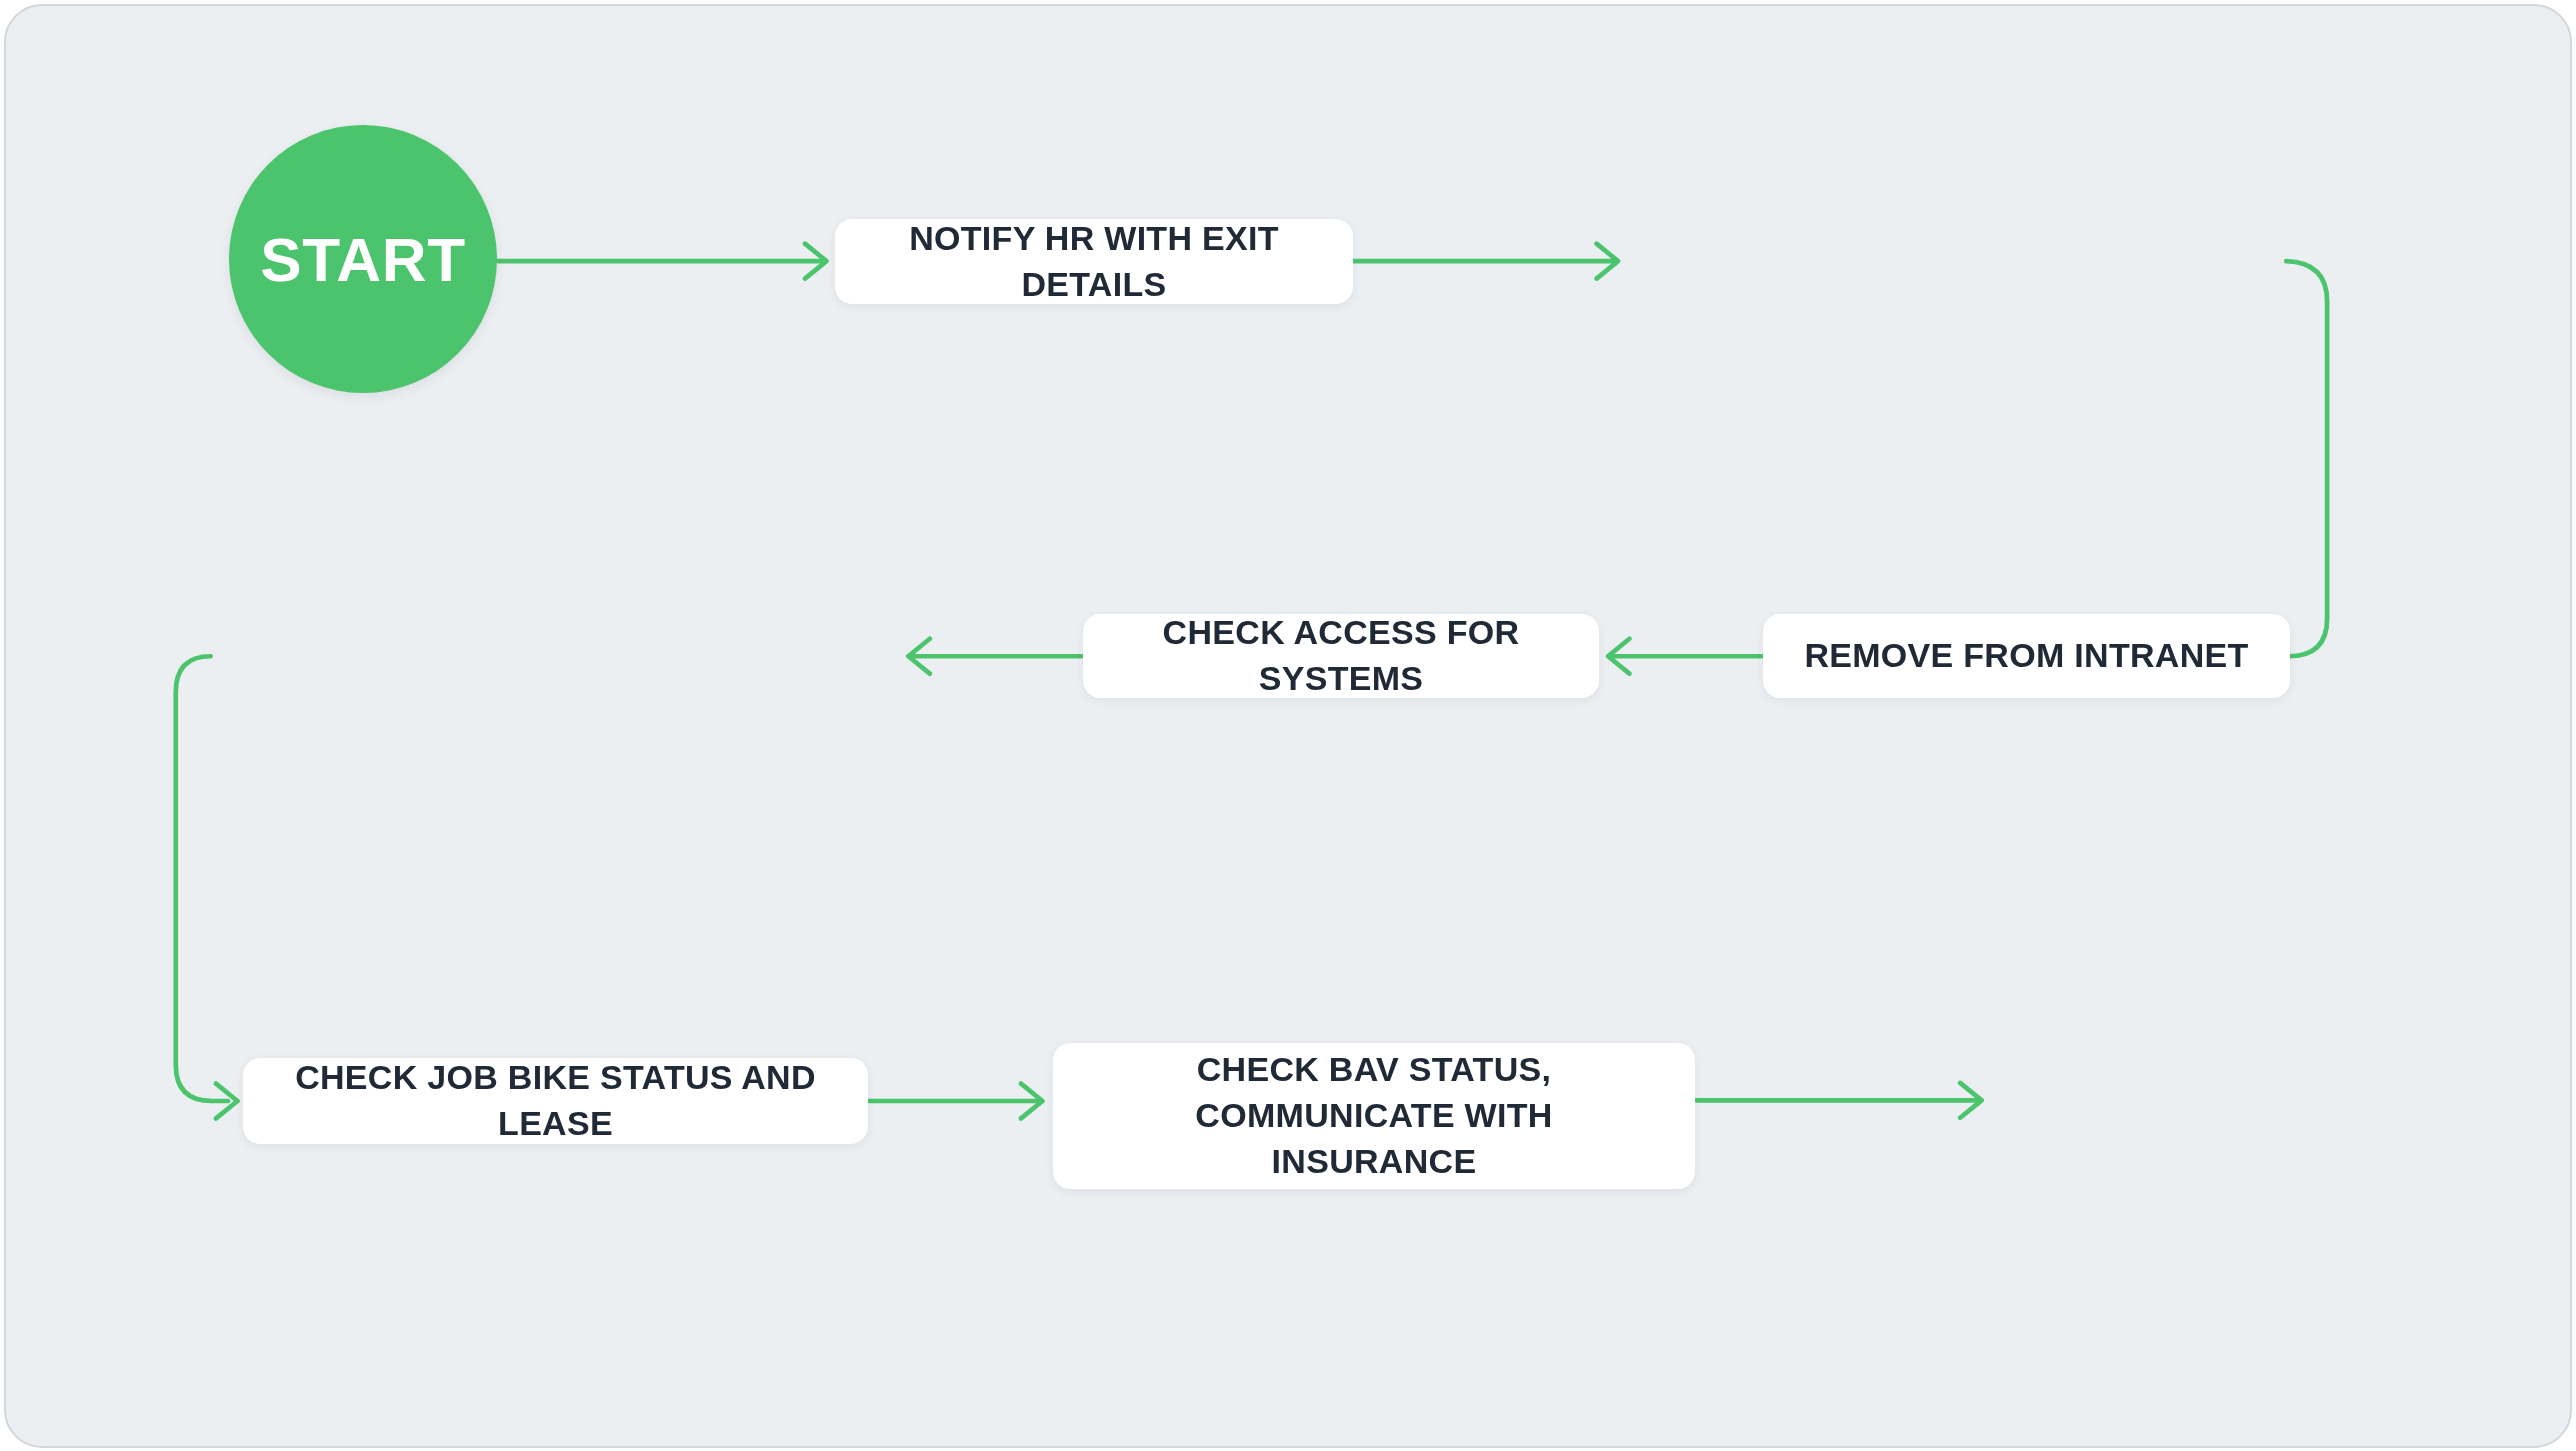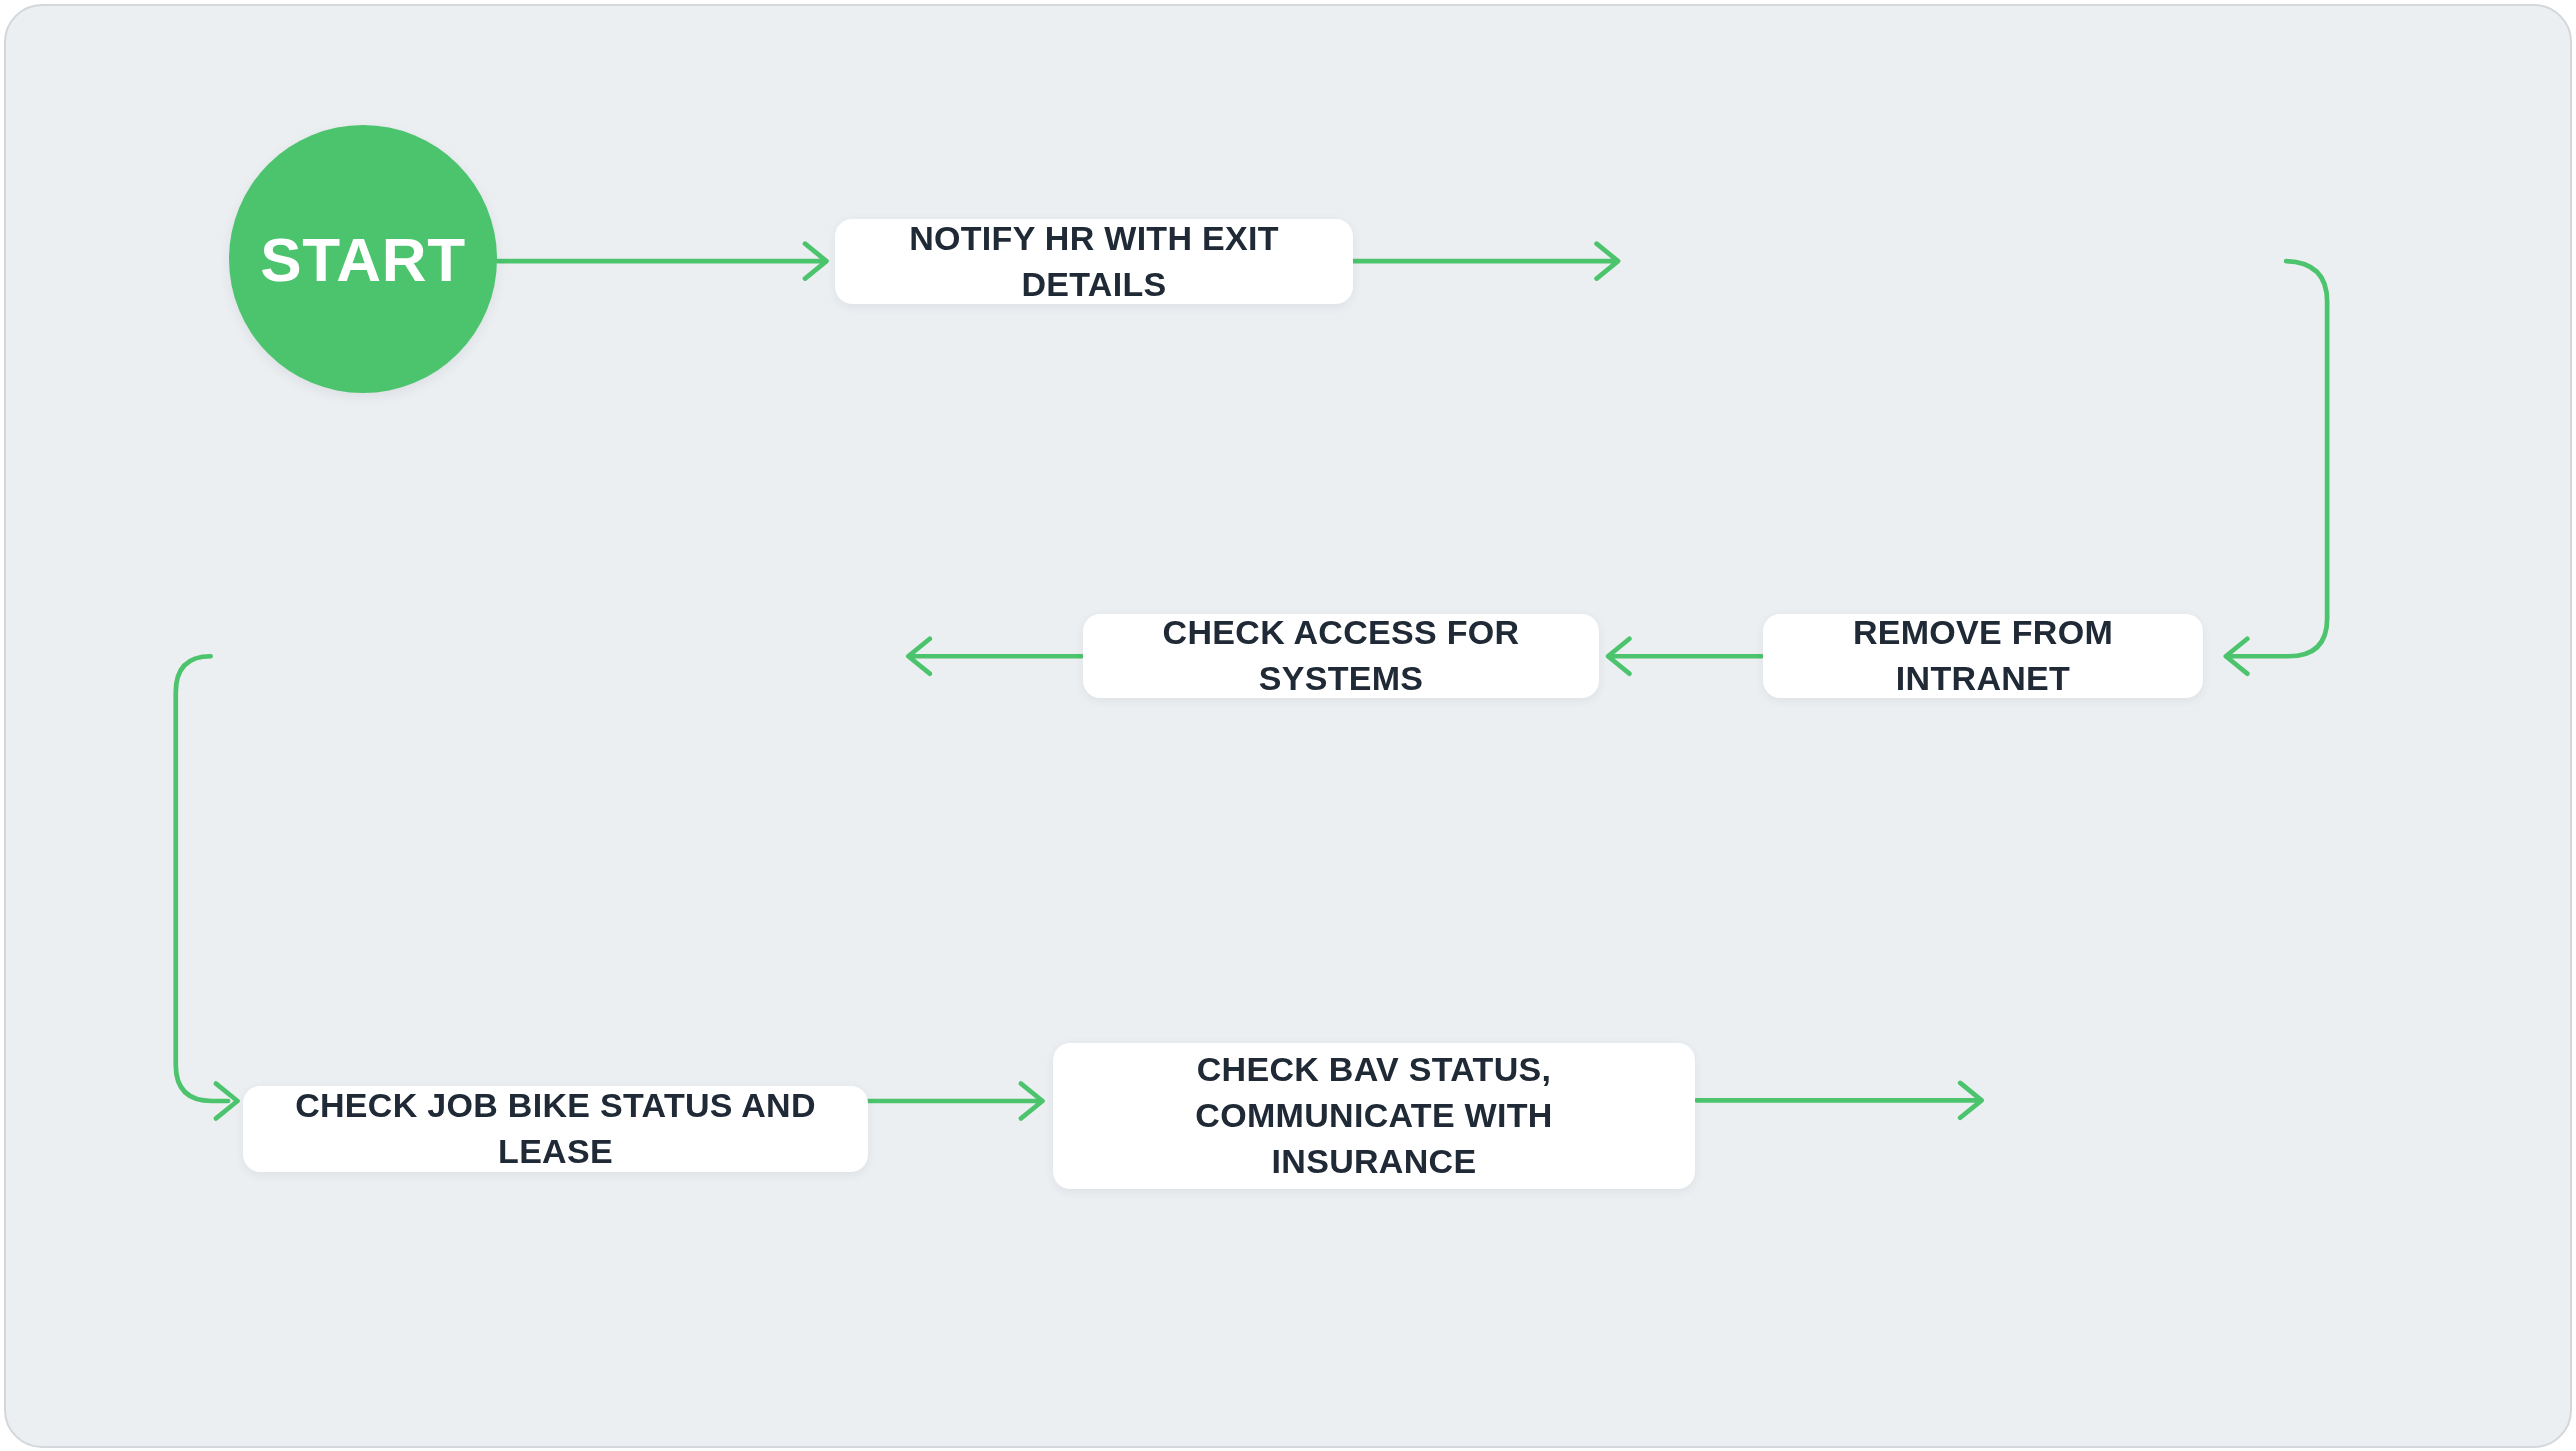"REMOVE FROM INTRANET" div.node { width: 440px -> 527px }
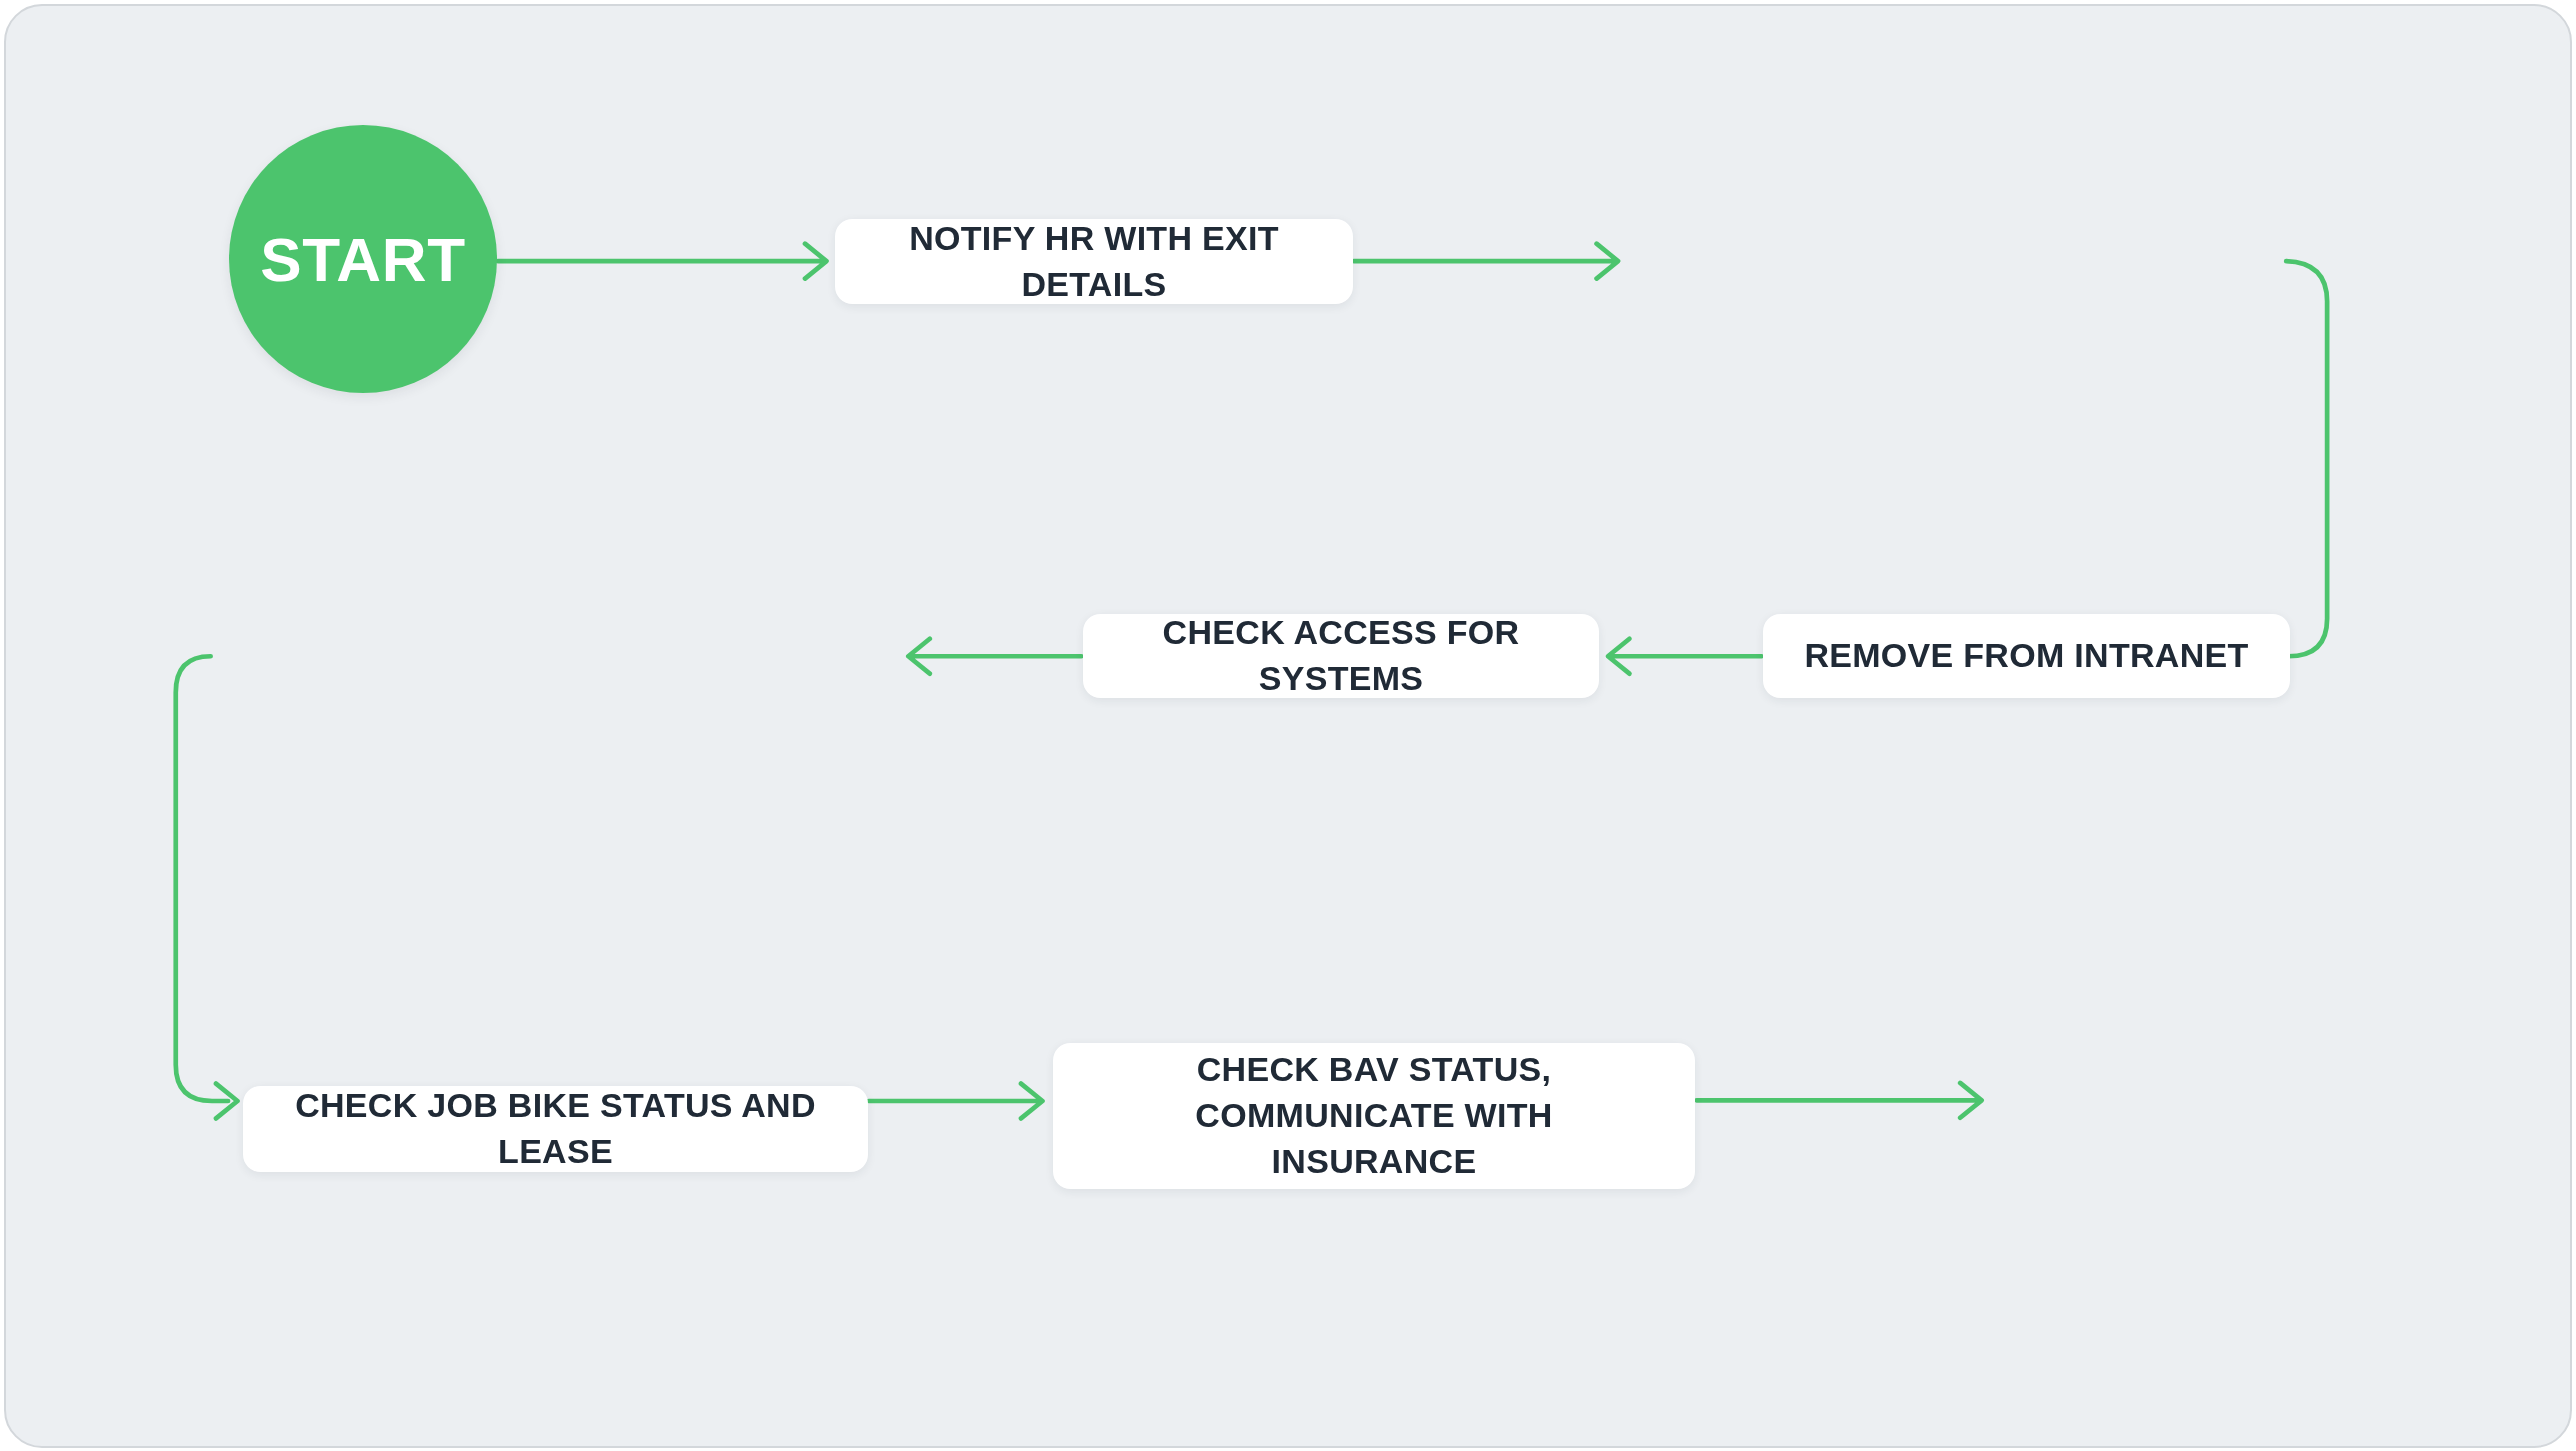"CHECK JOB BIKE STATUS AND" div.node { margin-top: 28px -> none }
